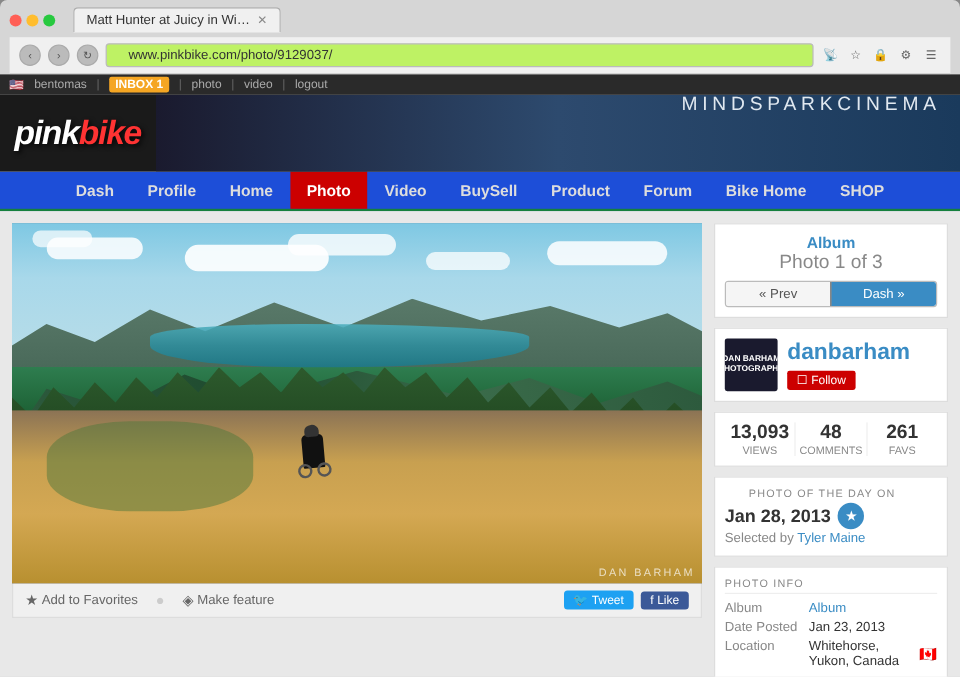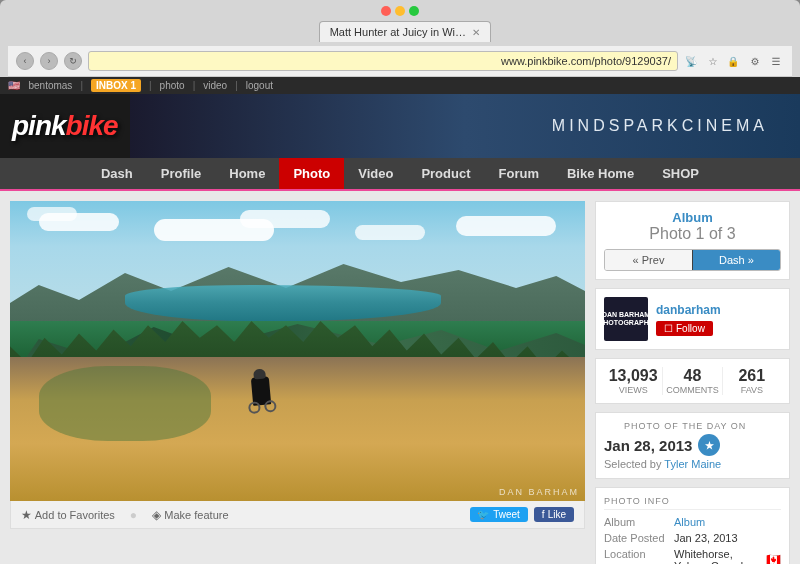"Matt Hunter at Juicy in" .browser-titlebar { flex-direction: column -> none }
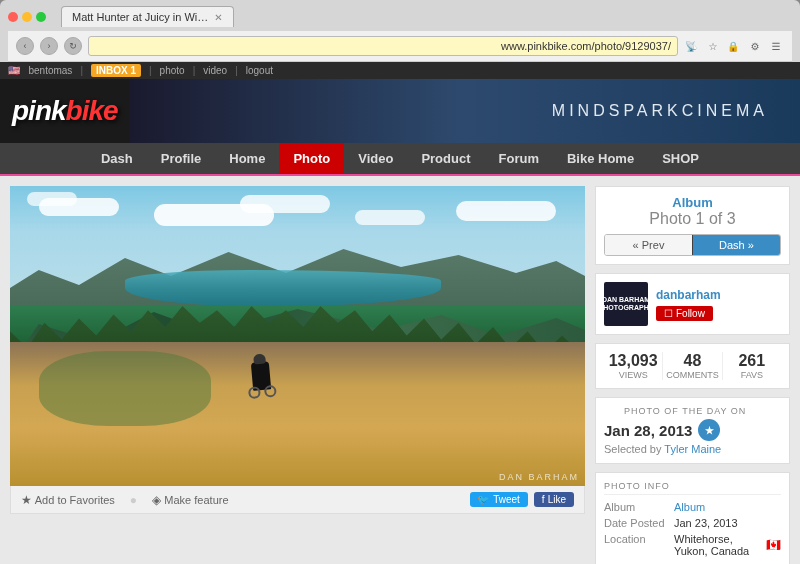"www.pinkbike.com/photo/9129037/" .address-bar { background: #fef9c3 -> #bef264; justify-content: flex-end -> none; padding: 0 6px -> 0 18px }
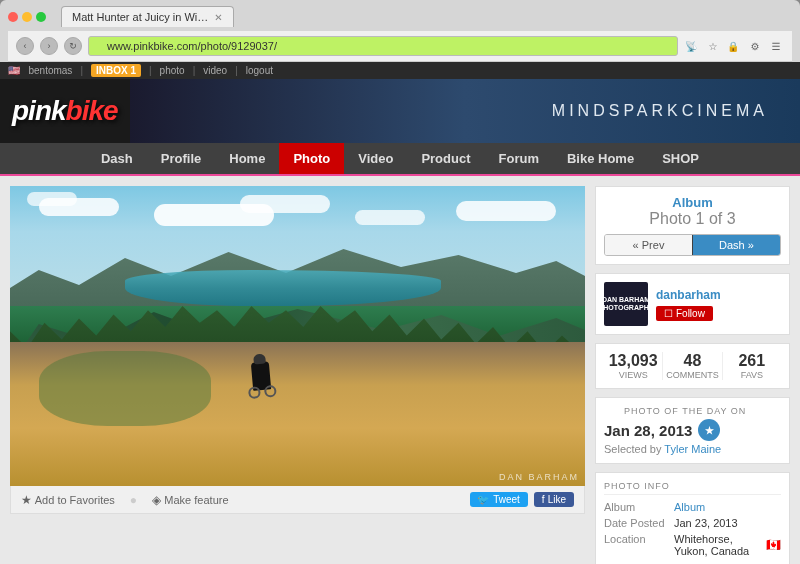"MINDSPARKCINEMA" .header-banner { align-items: center -> none; padding-right: 32px -> 16px }
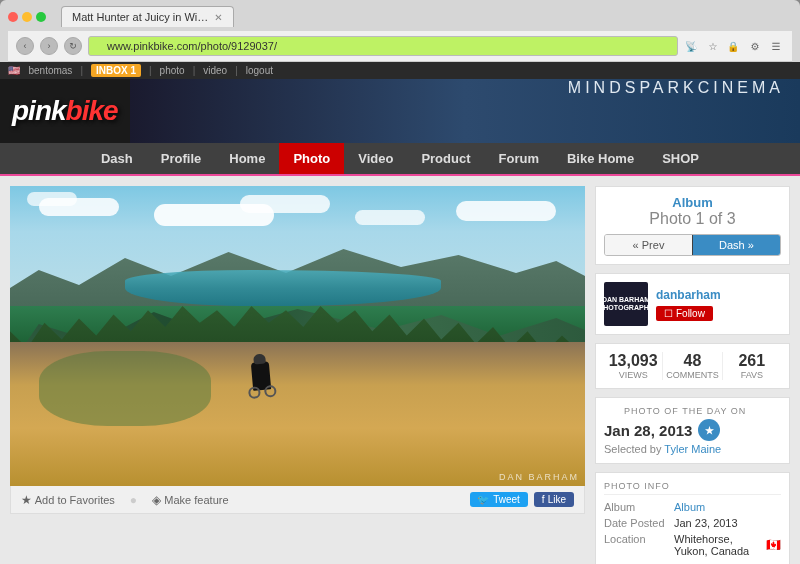"Dash" .main-nav { background: #404040 -> #1d4ed8; border-bottom: 2px solid #ec4899 -> 2px solid #15803d }
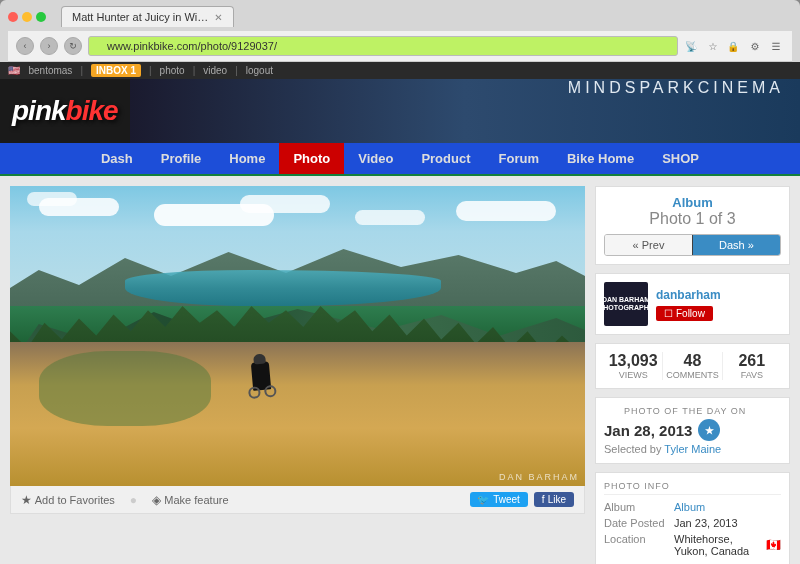"BuySell" a.nav-item { html: none -> <a>BuySell</a> }
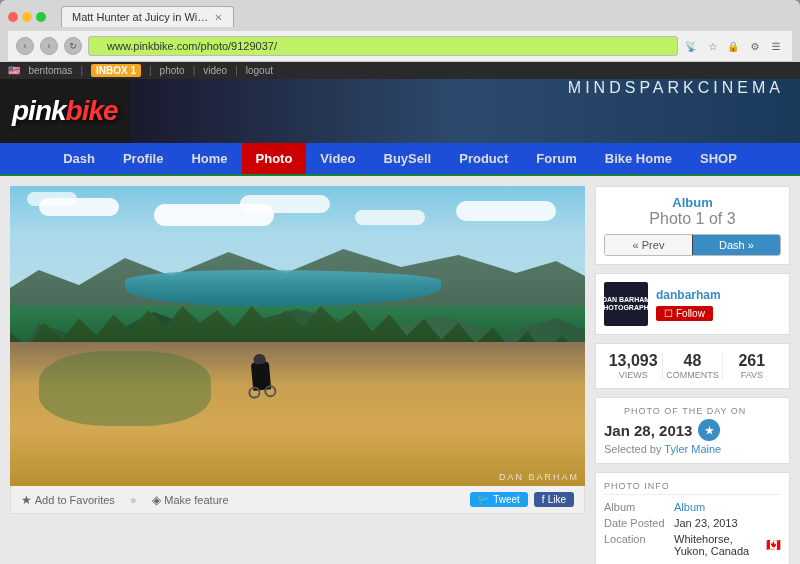"danbarham" .username { font-size: 12px -> 19px }
